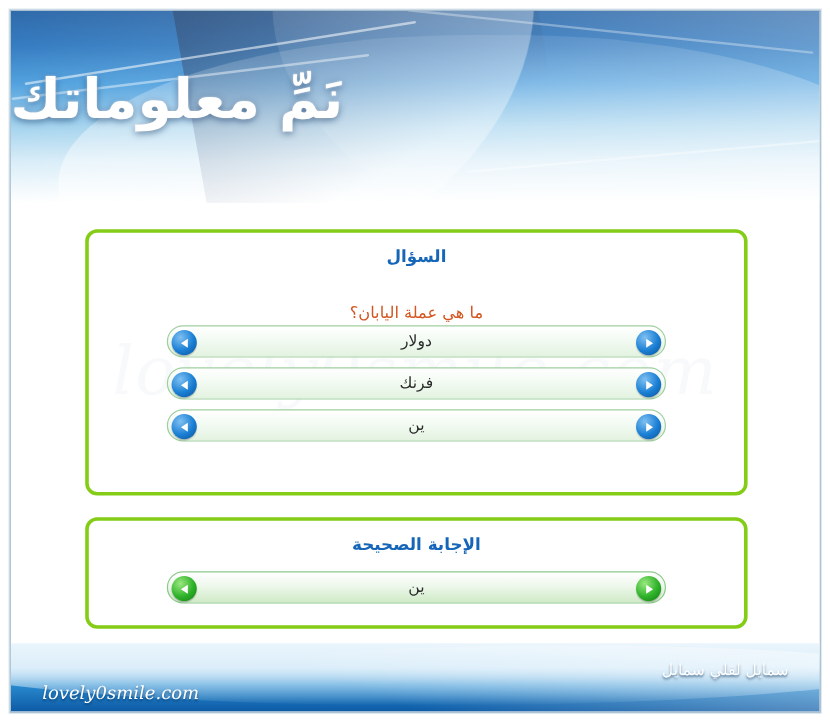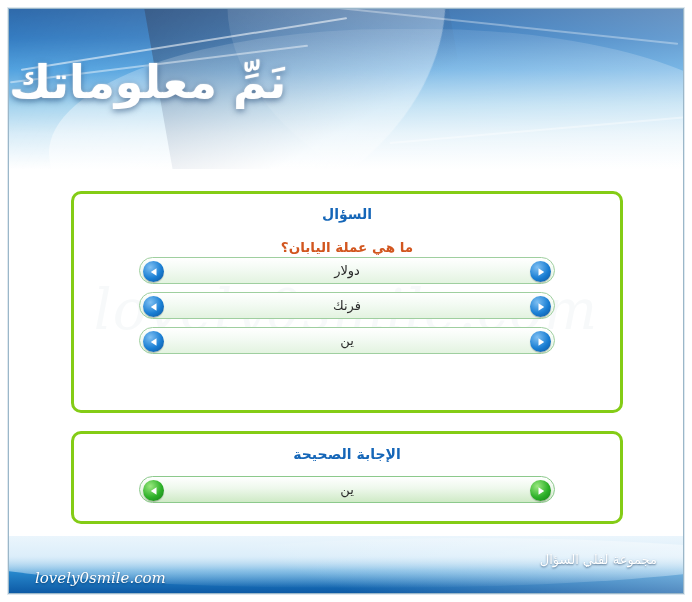"ما هي عملة اليابان؟" .question-text { font-weight: bold -> normal; margin-top: 17px -> 31px }
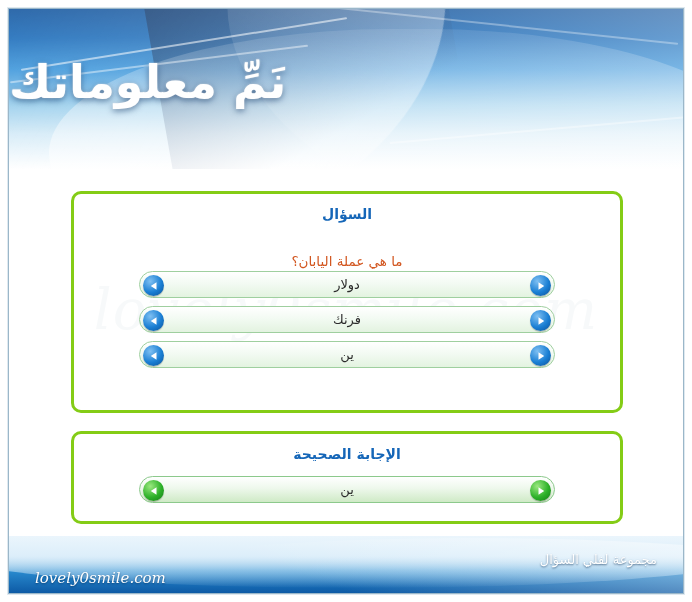"مجموعة لفلي السؤال" div.footer-ar { text: مجموعة لفلي السؤال -> سمايل لفلي سمايل }
